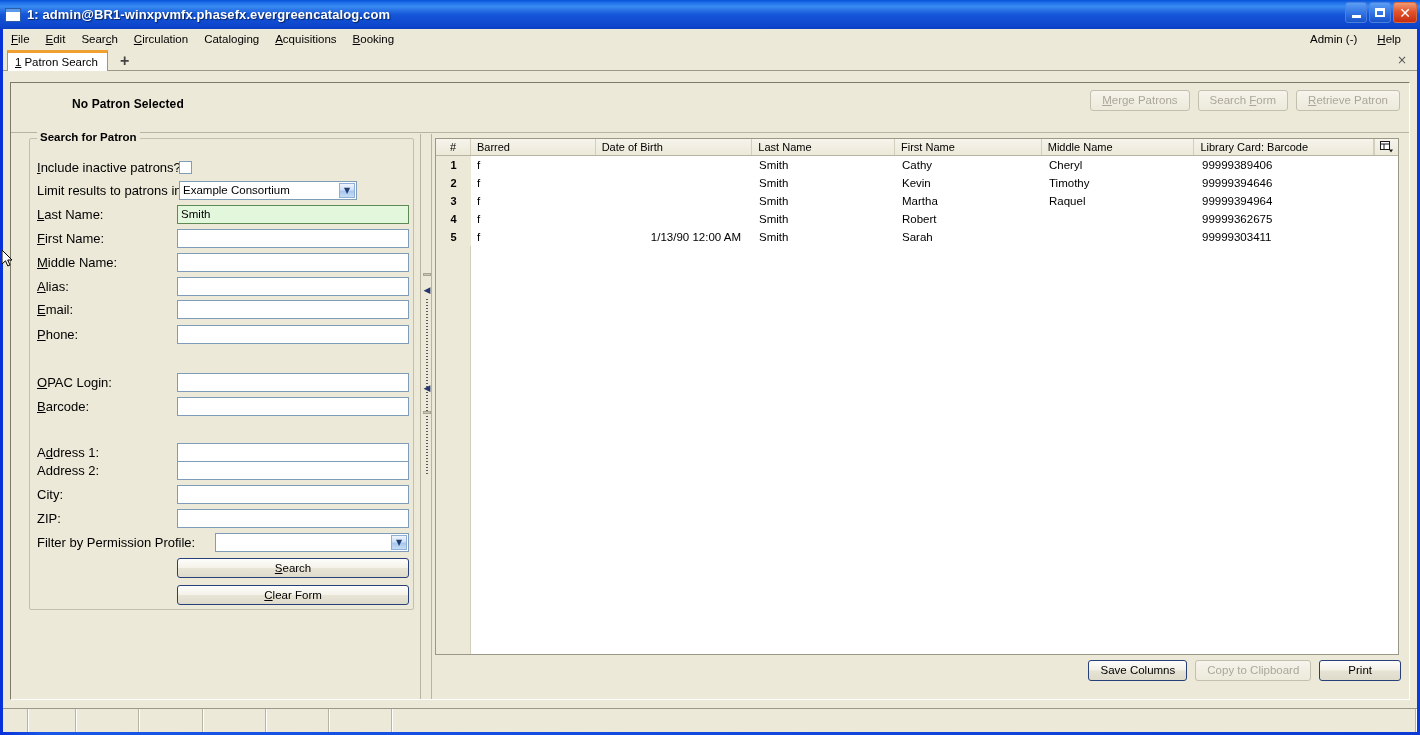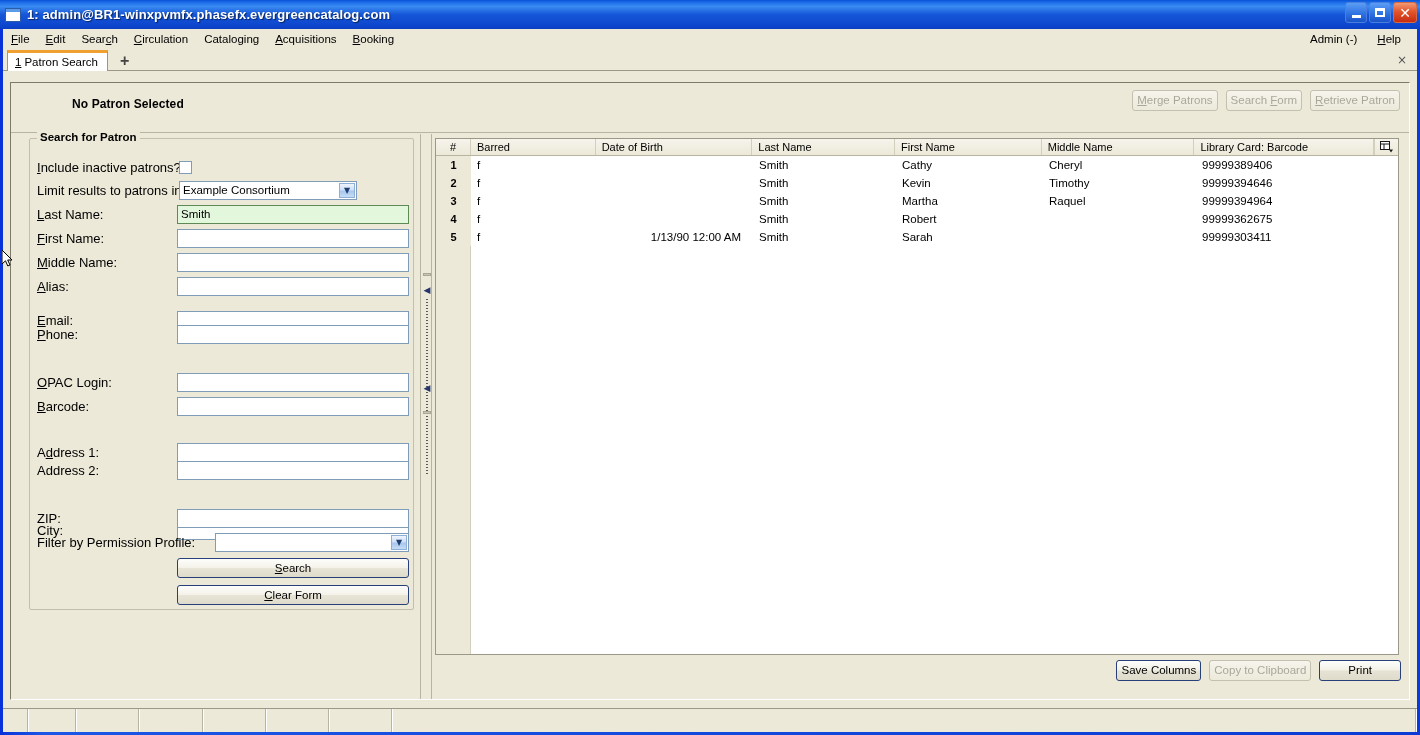"Merge Patrons" .btn { padding: 3px 4px 4px -> 3px 11px 4px }
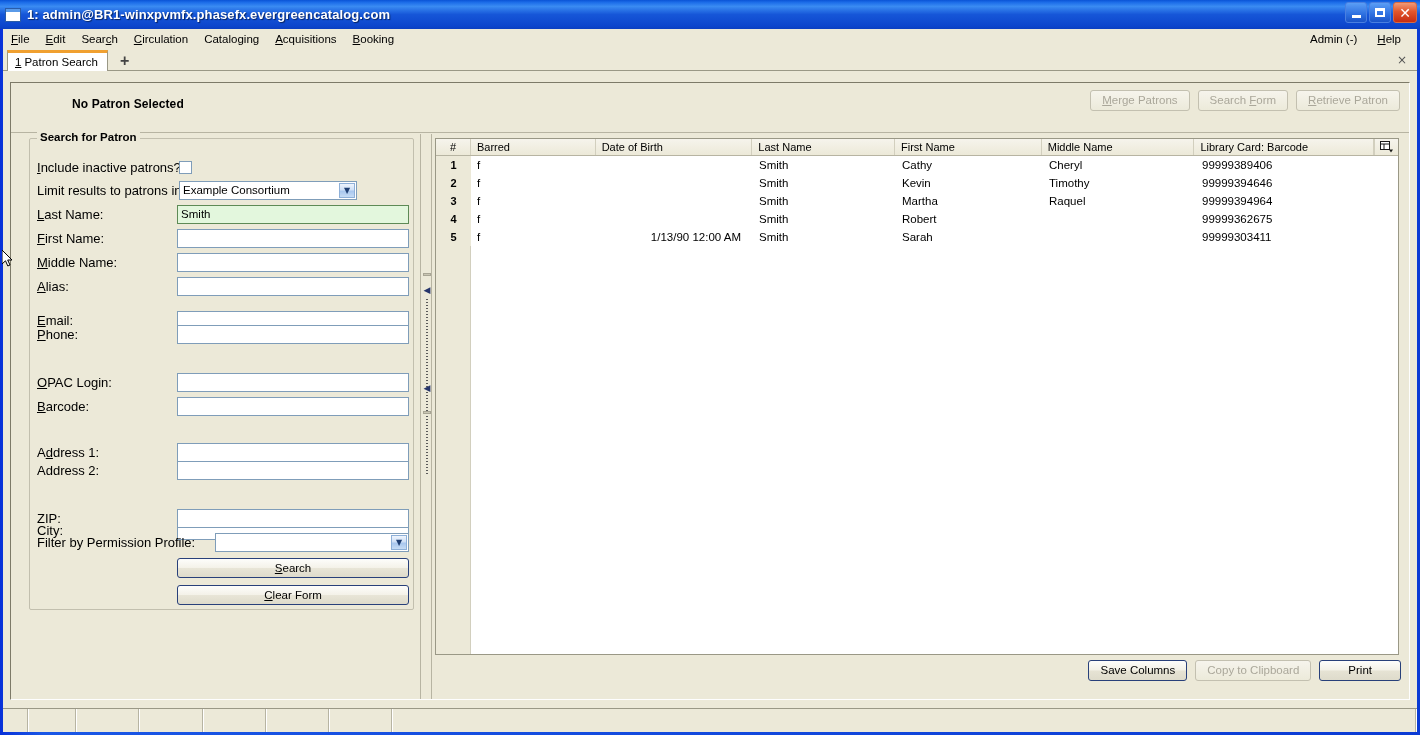"Email:" div.frow { top: 169px -> 158px }
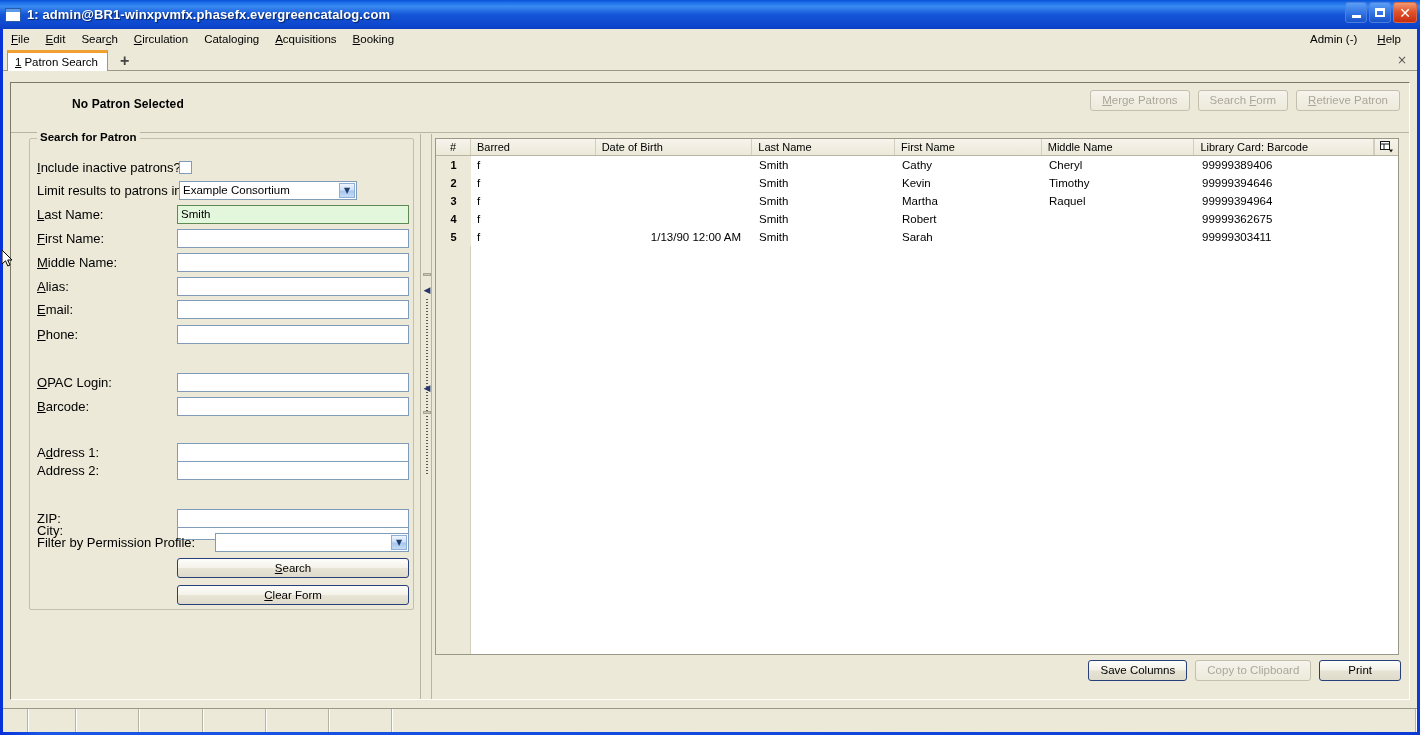"City:" div.frow { margin-top: 36px -> none }
